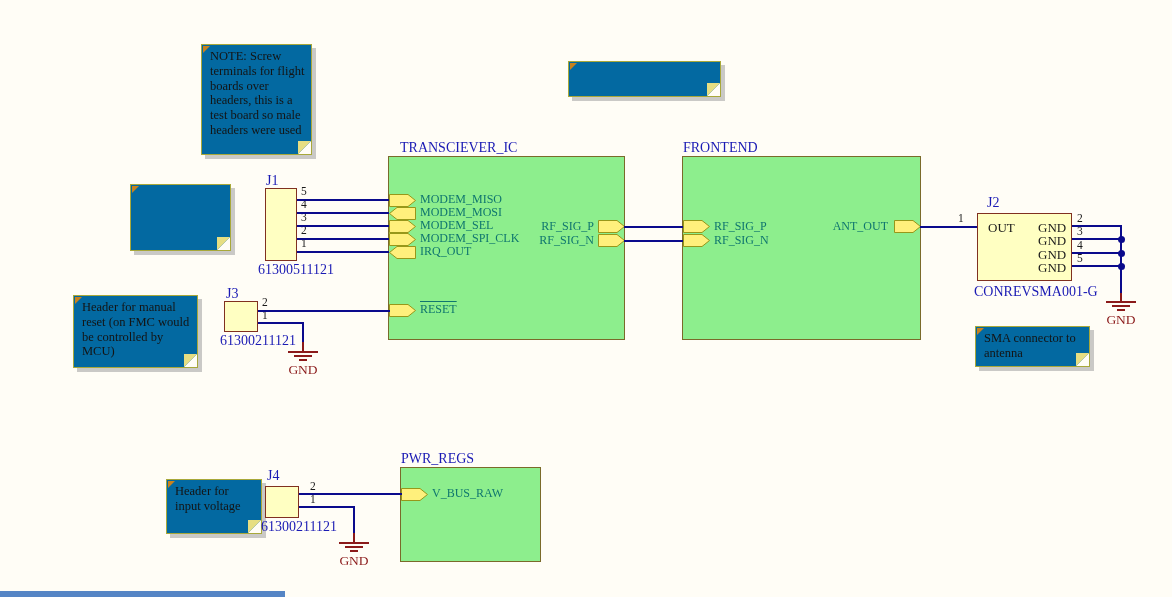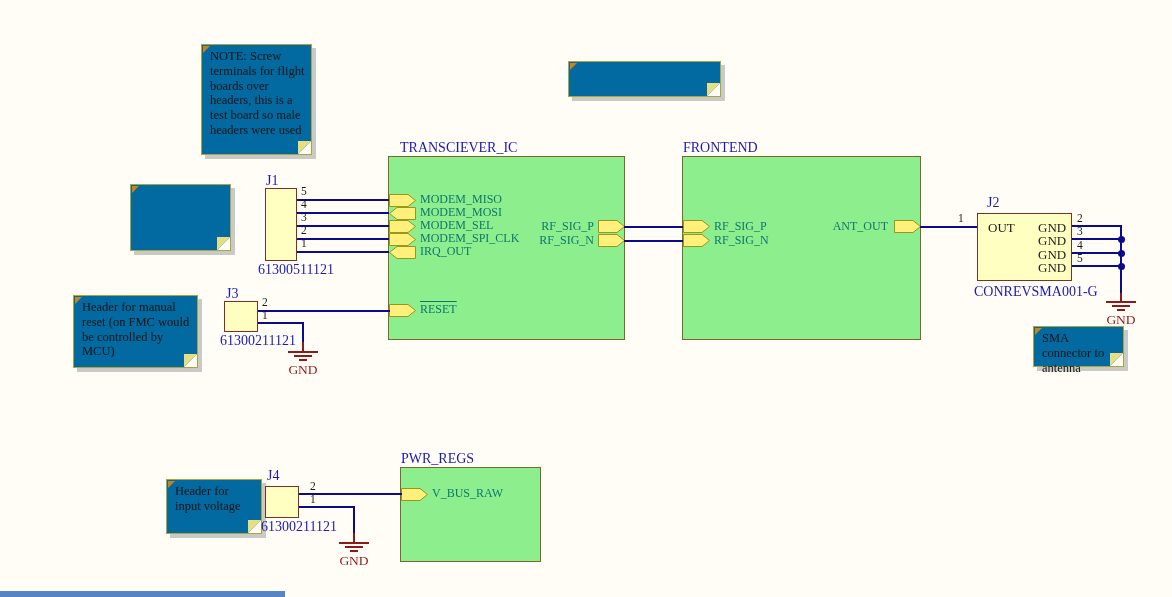"SMA connector to antenna" div.note { left: 1033px -> 975px; width: 91px -> 115px }
